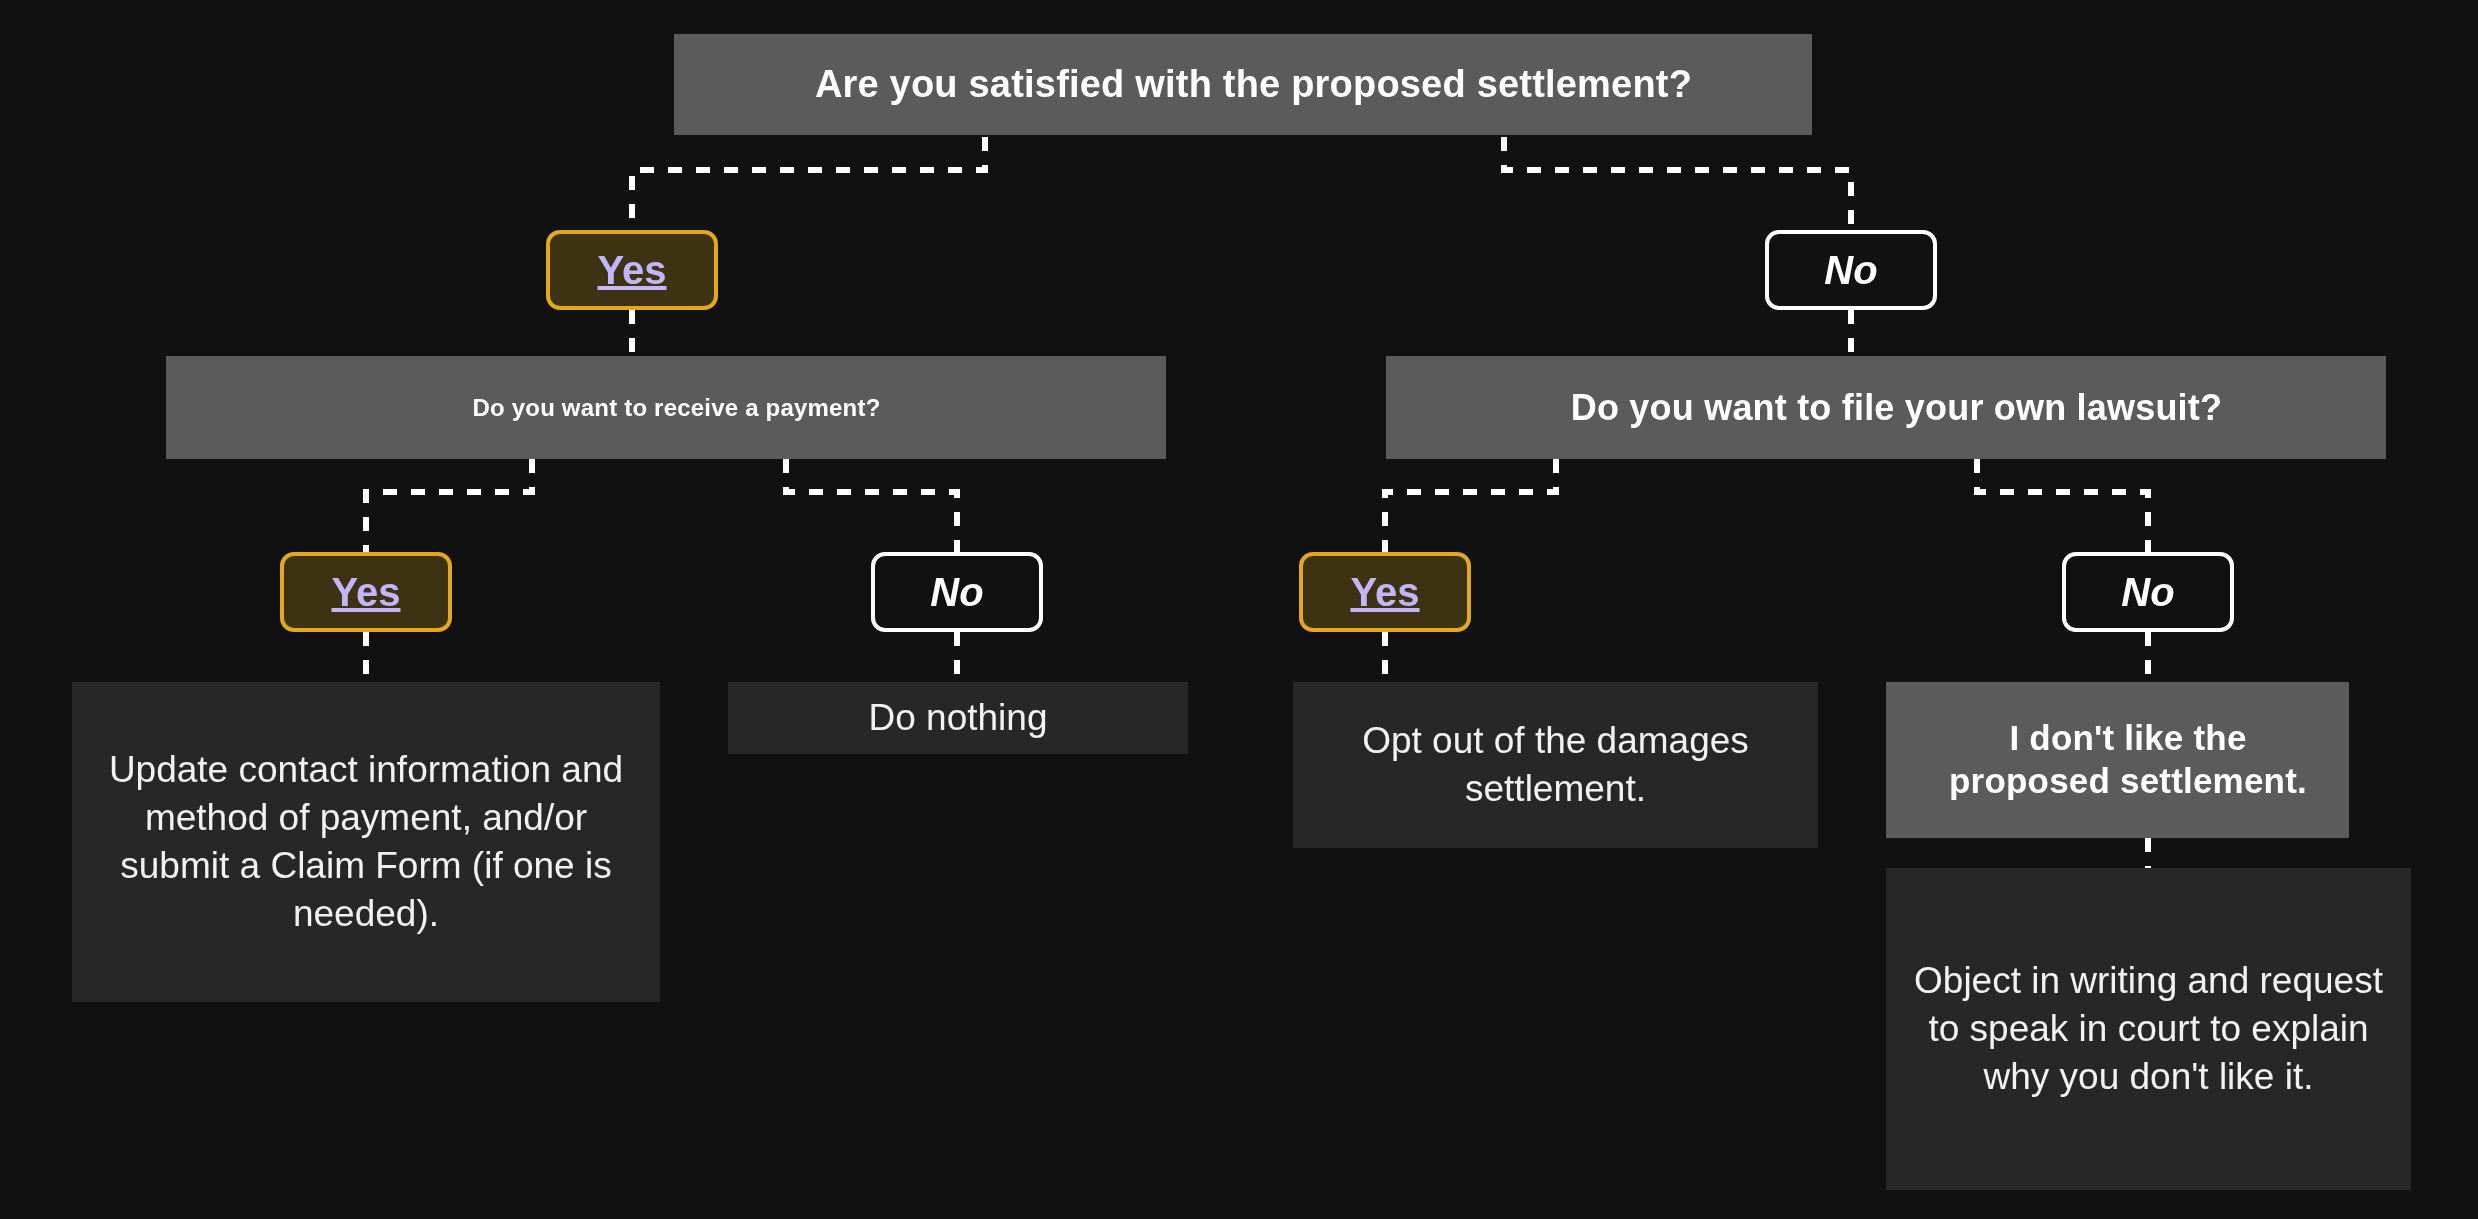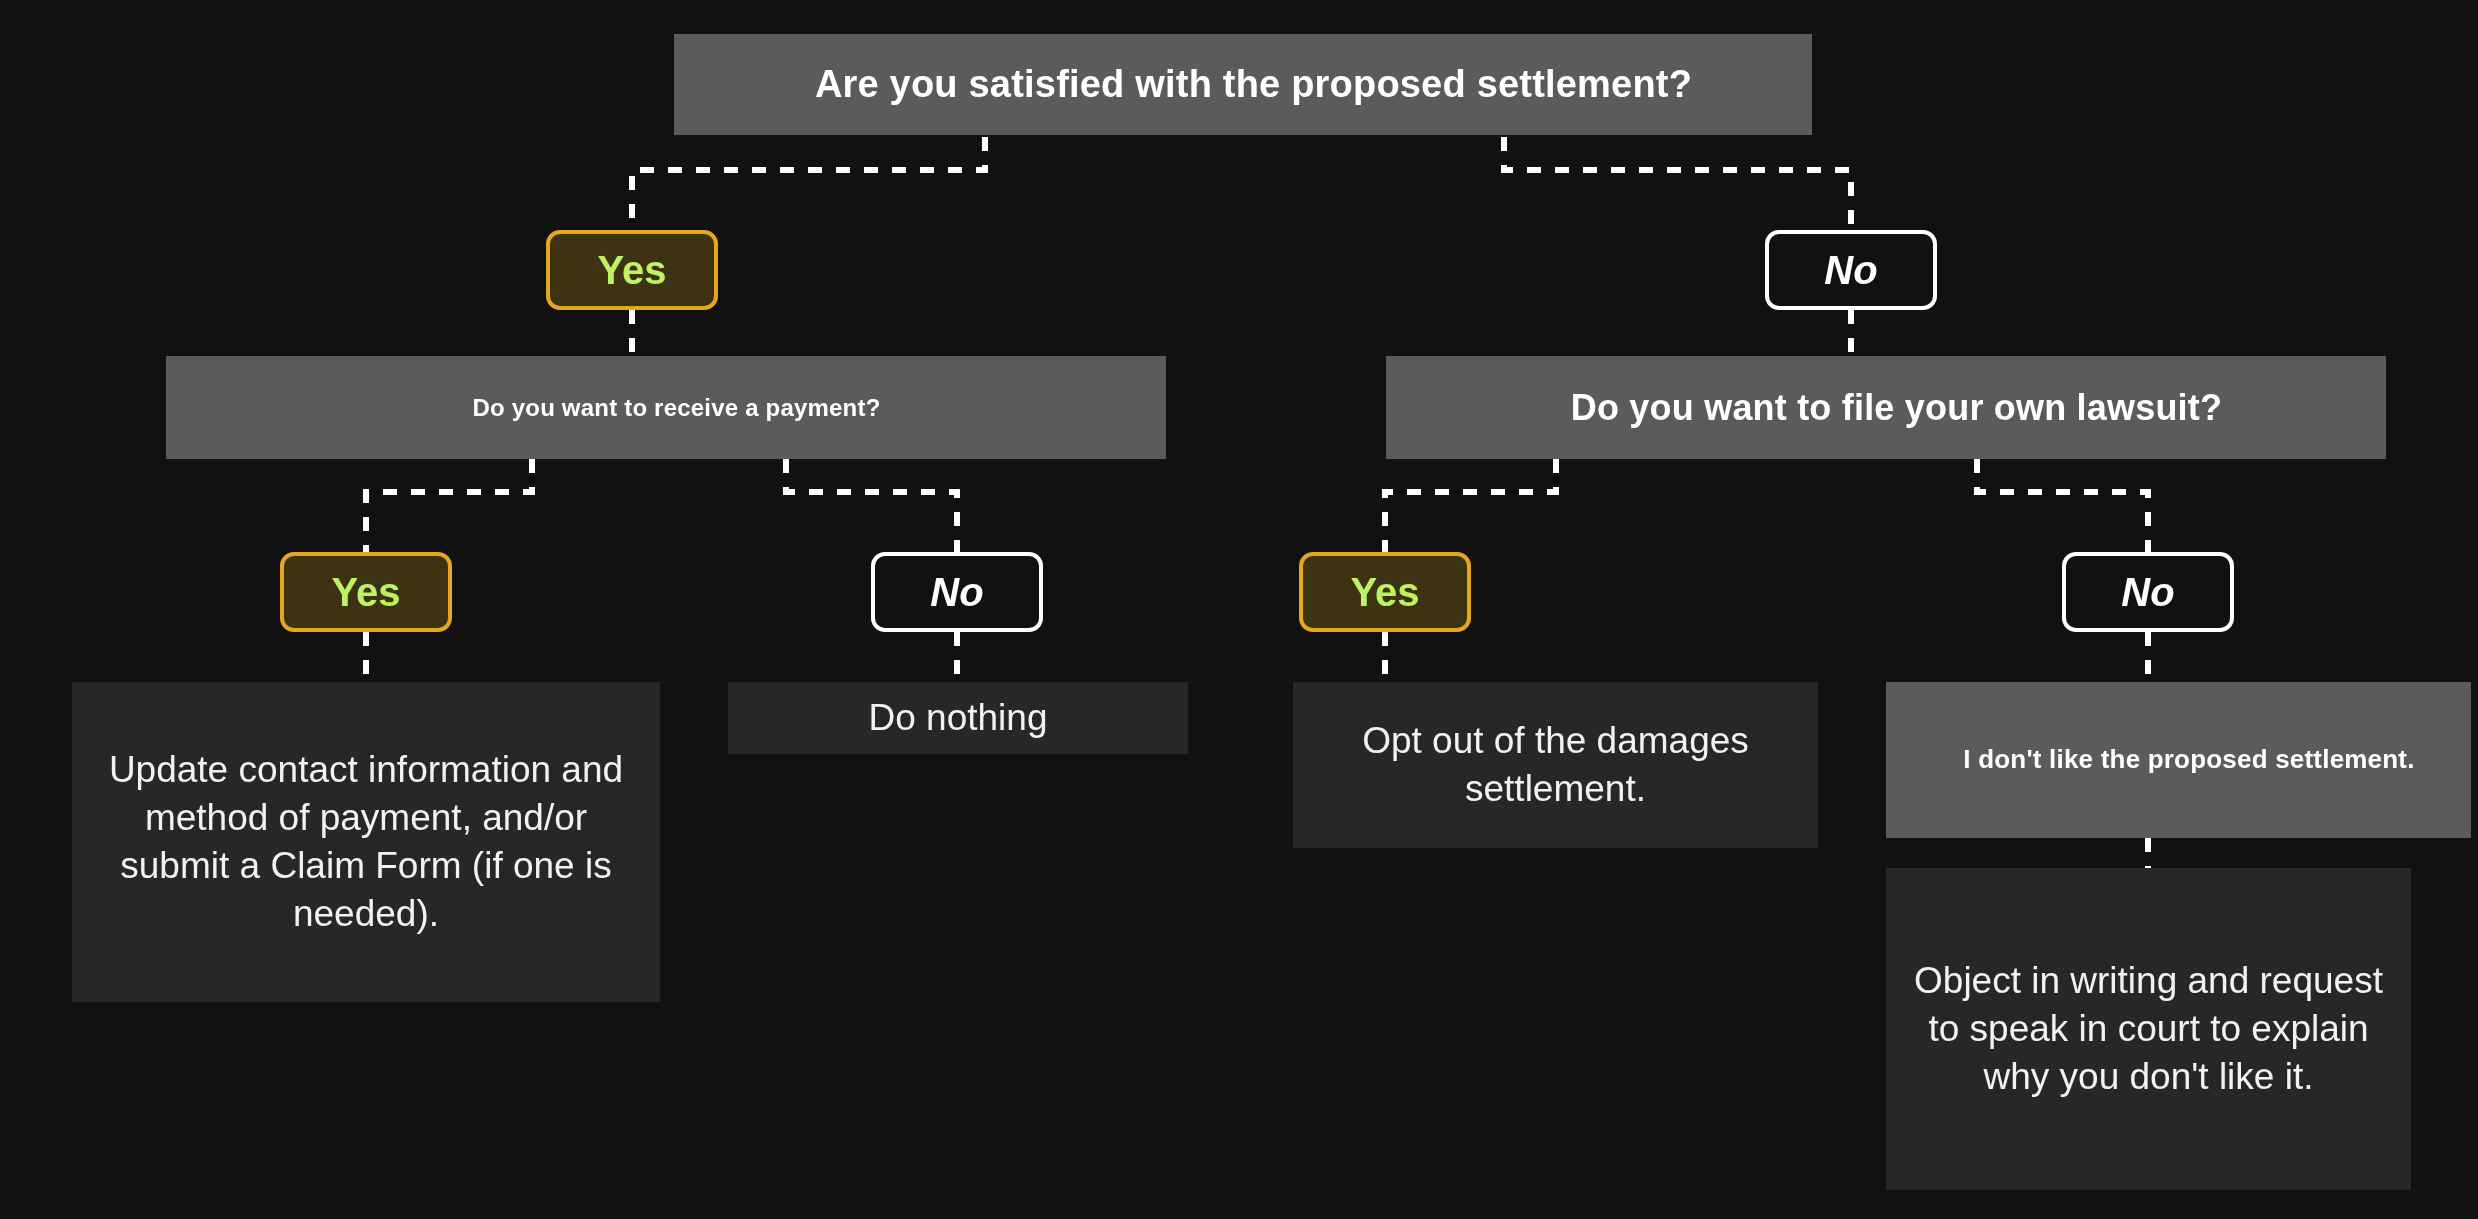"Yes" .chip-yes { color: #bef264 -> #c4b5fd; text-decoration: none -> underline }
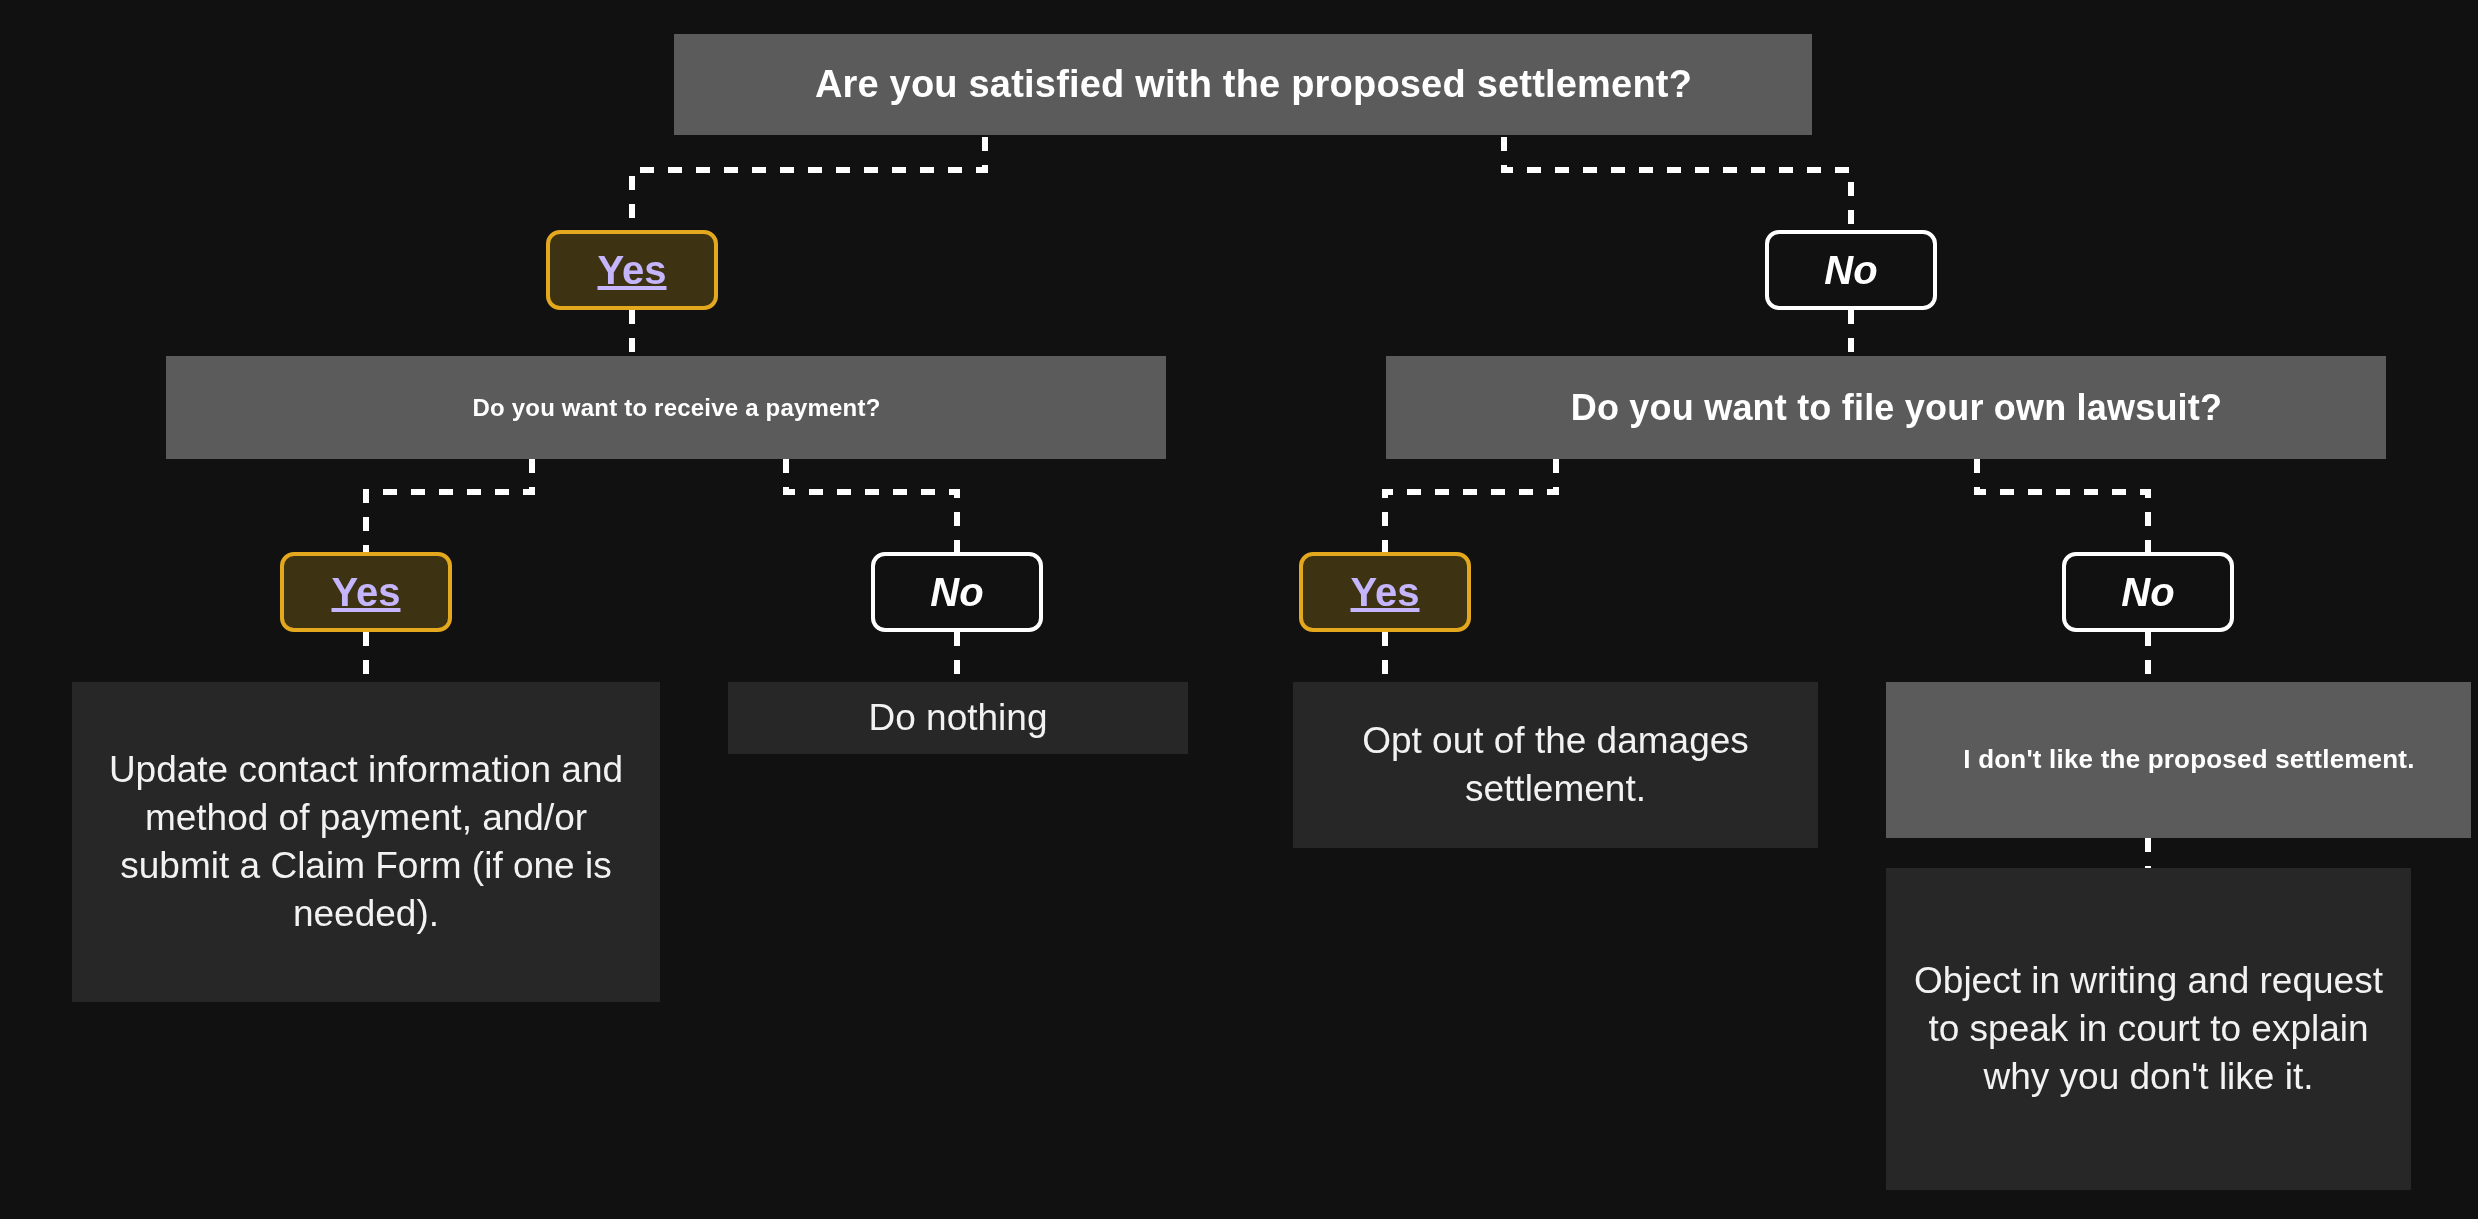"I don't like the proposed" div.node { font-size: 26px -> 35px; width: 585px -> 463px }
